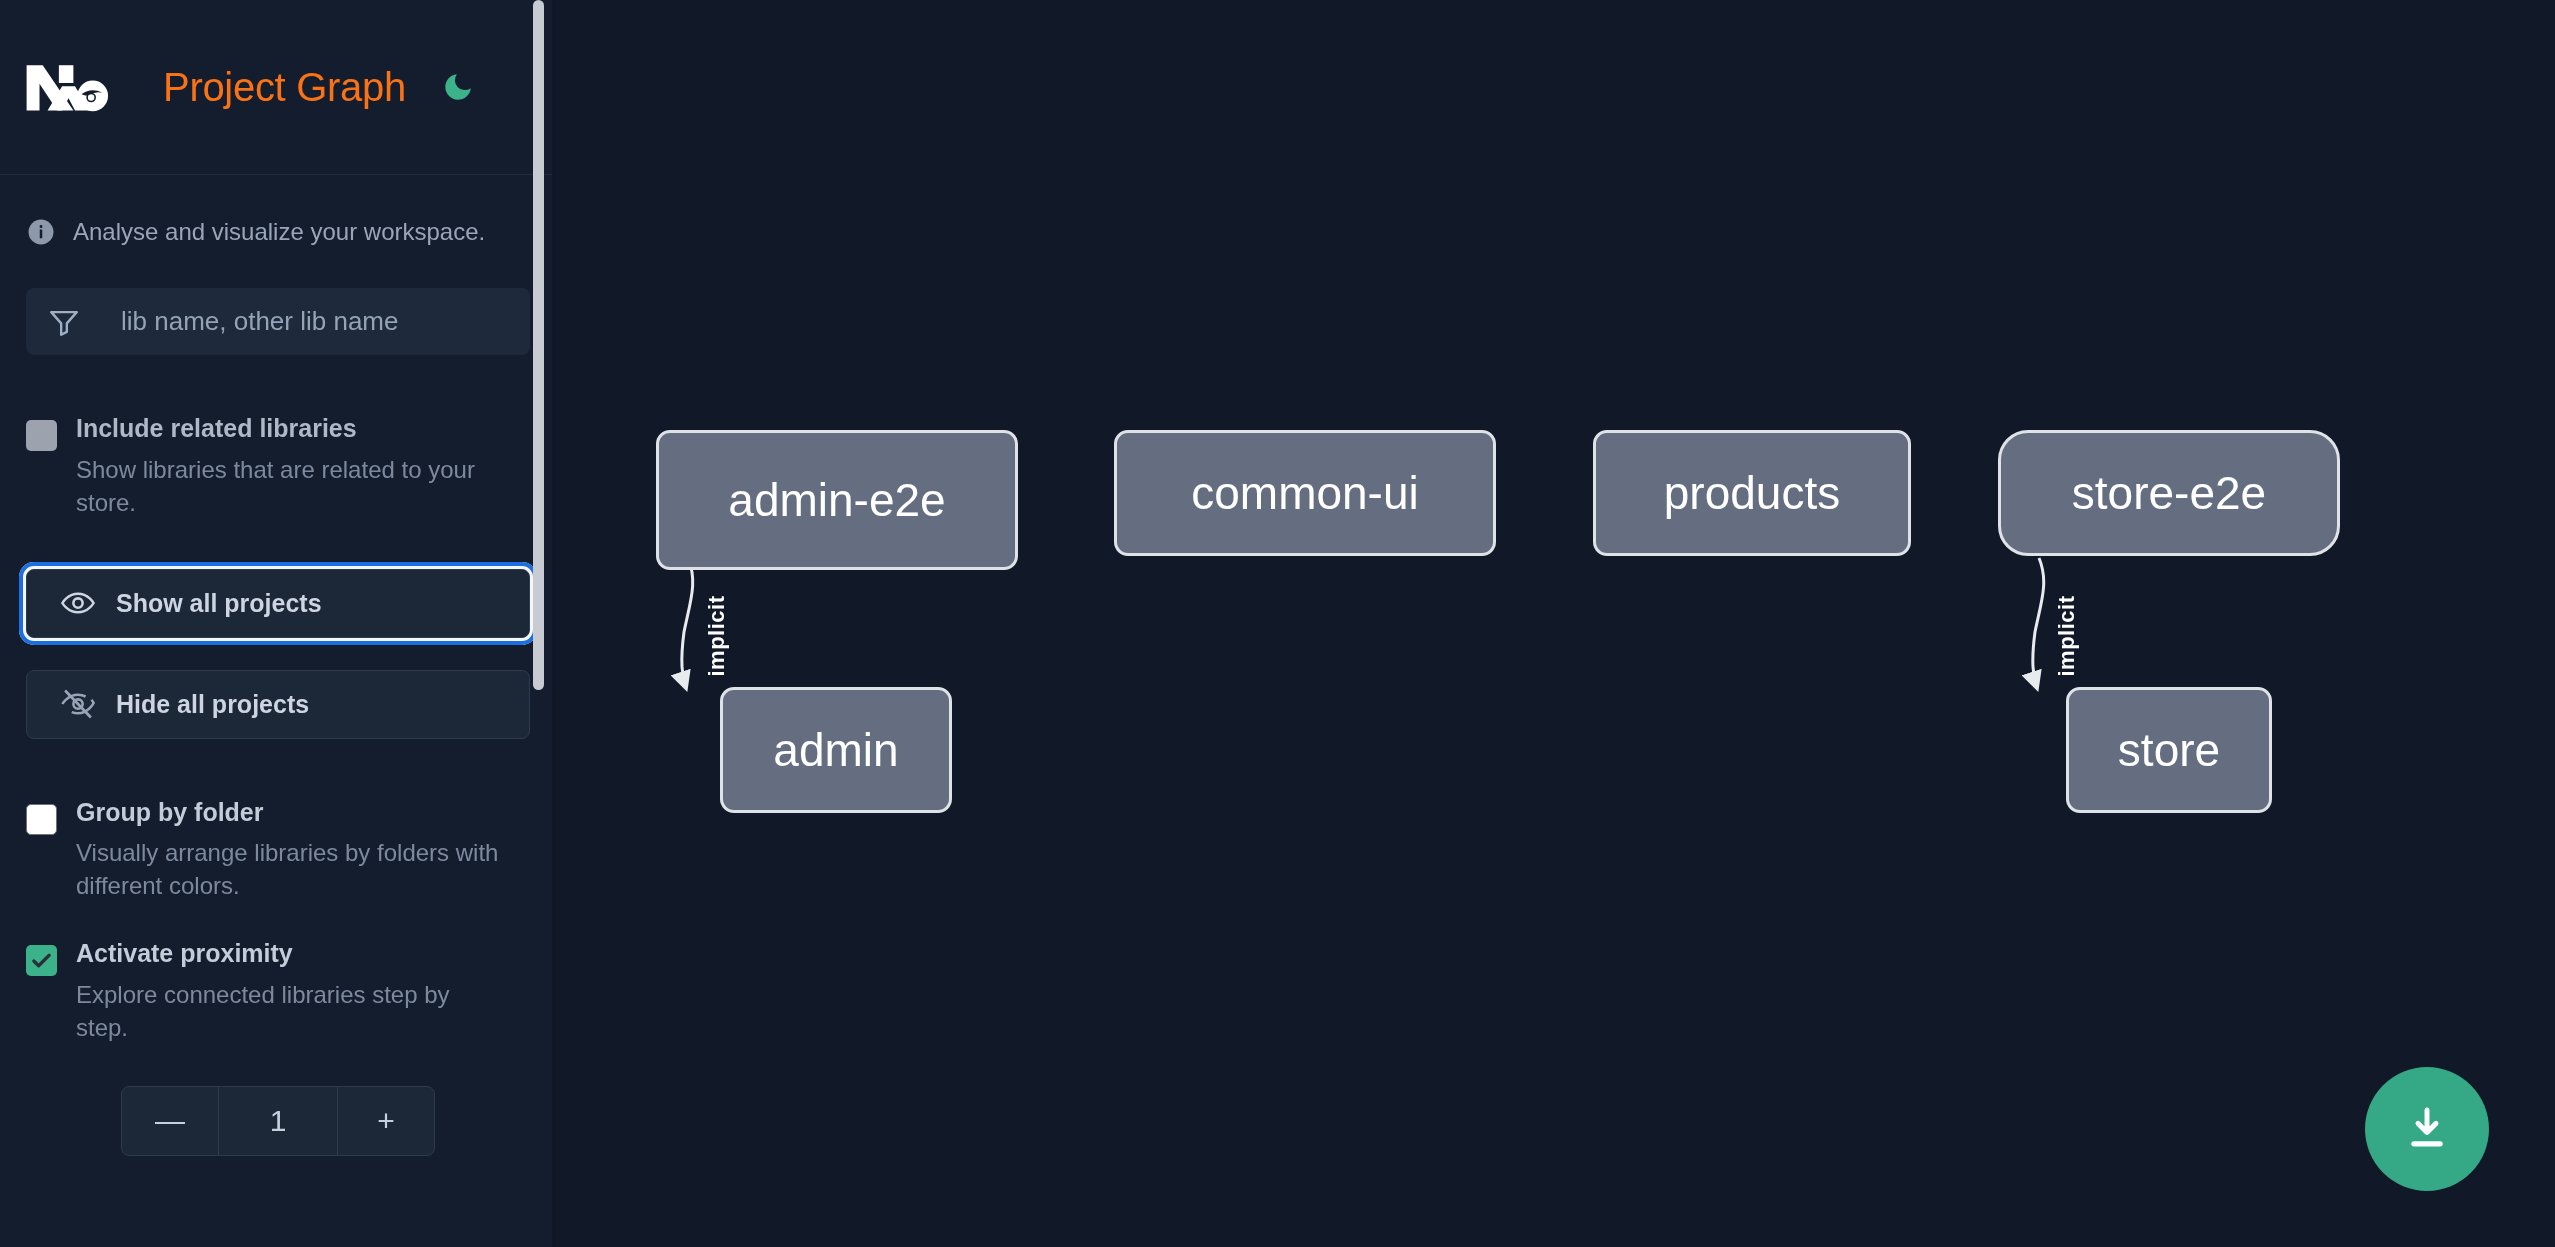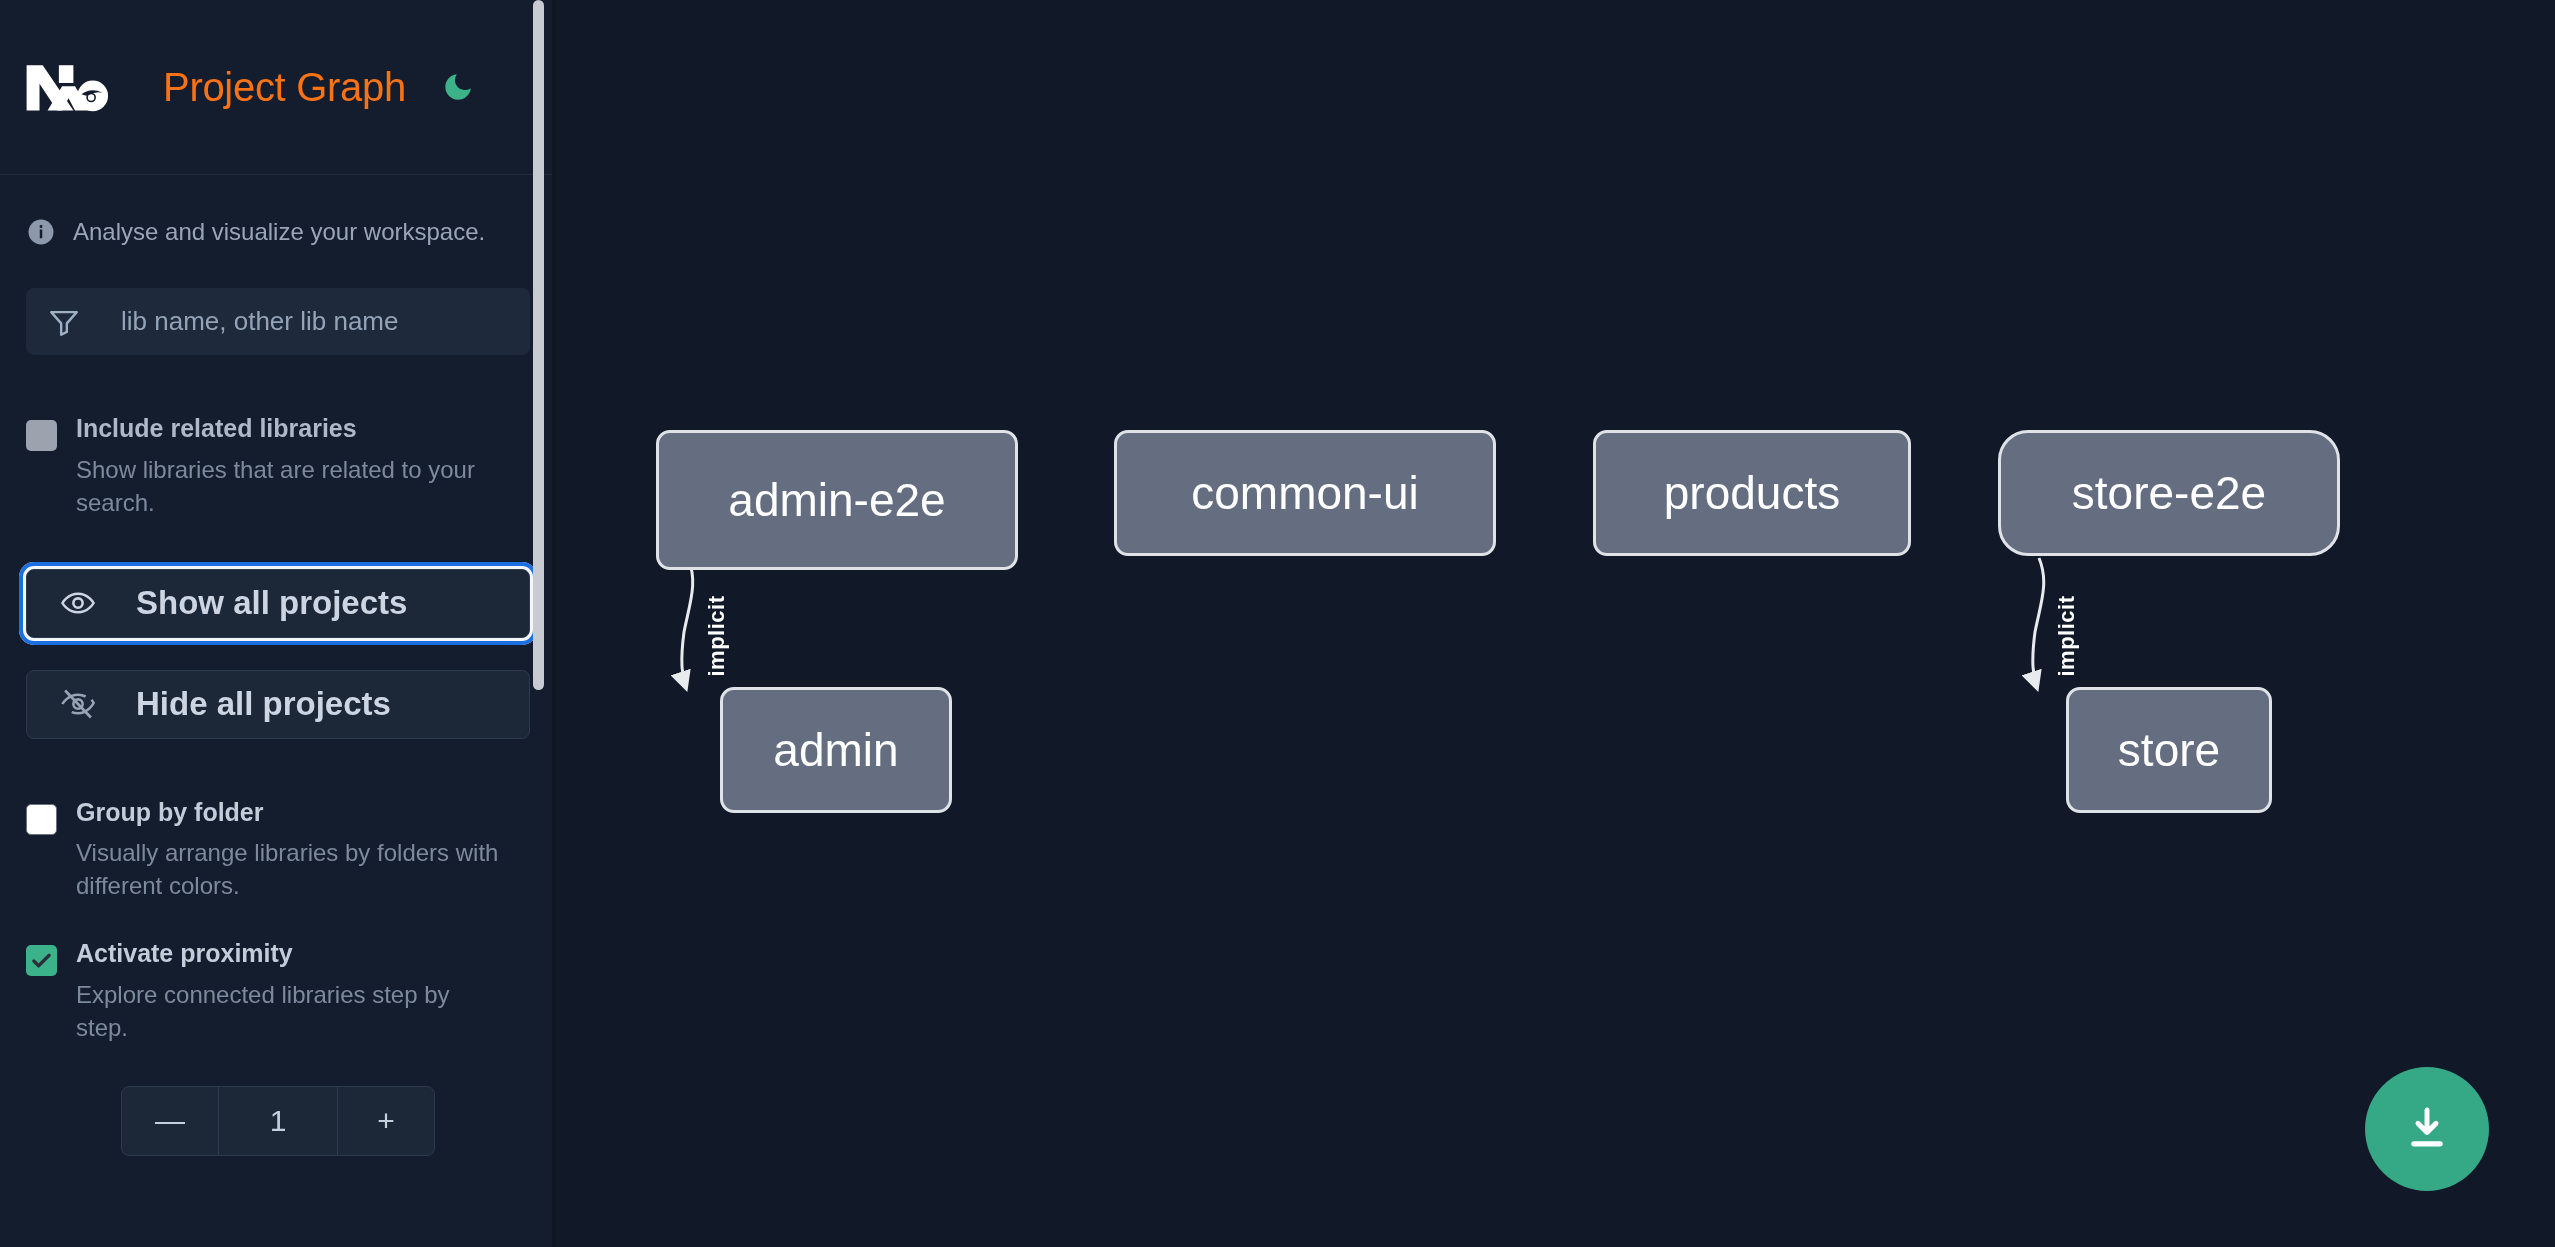"Show libraries that are related" div.opt-desc { text: search -> store }
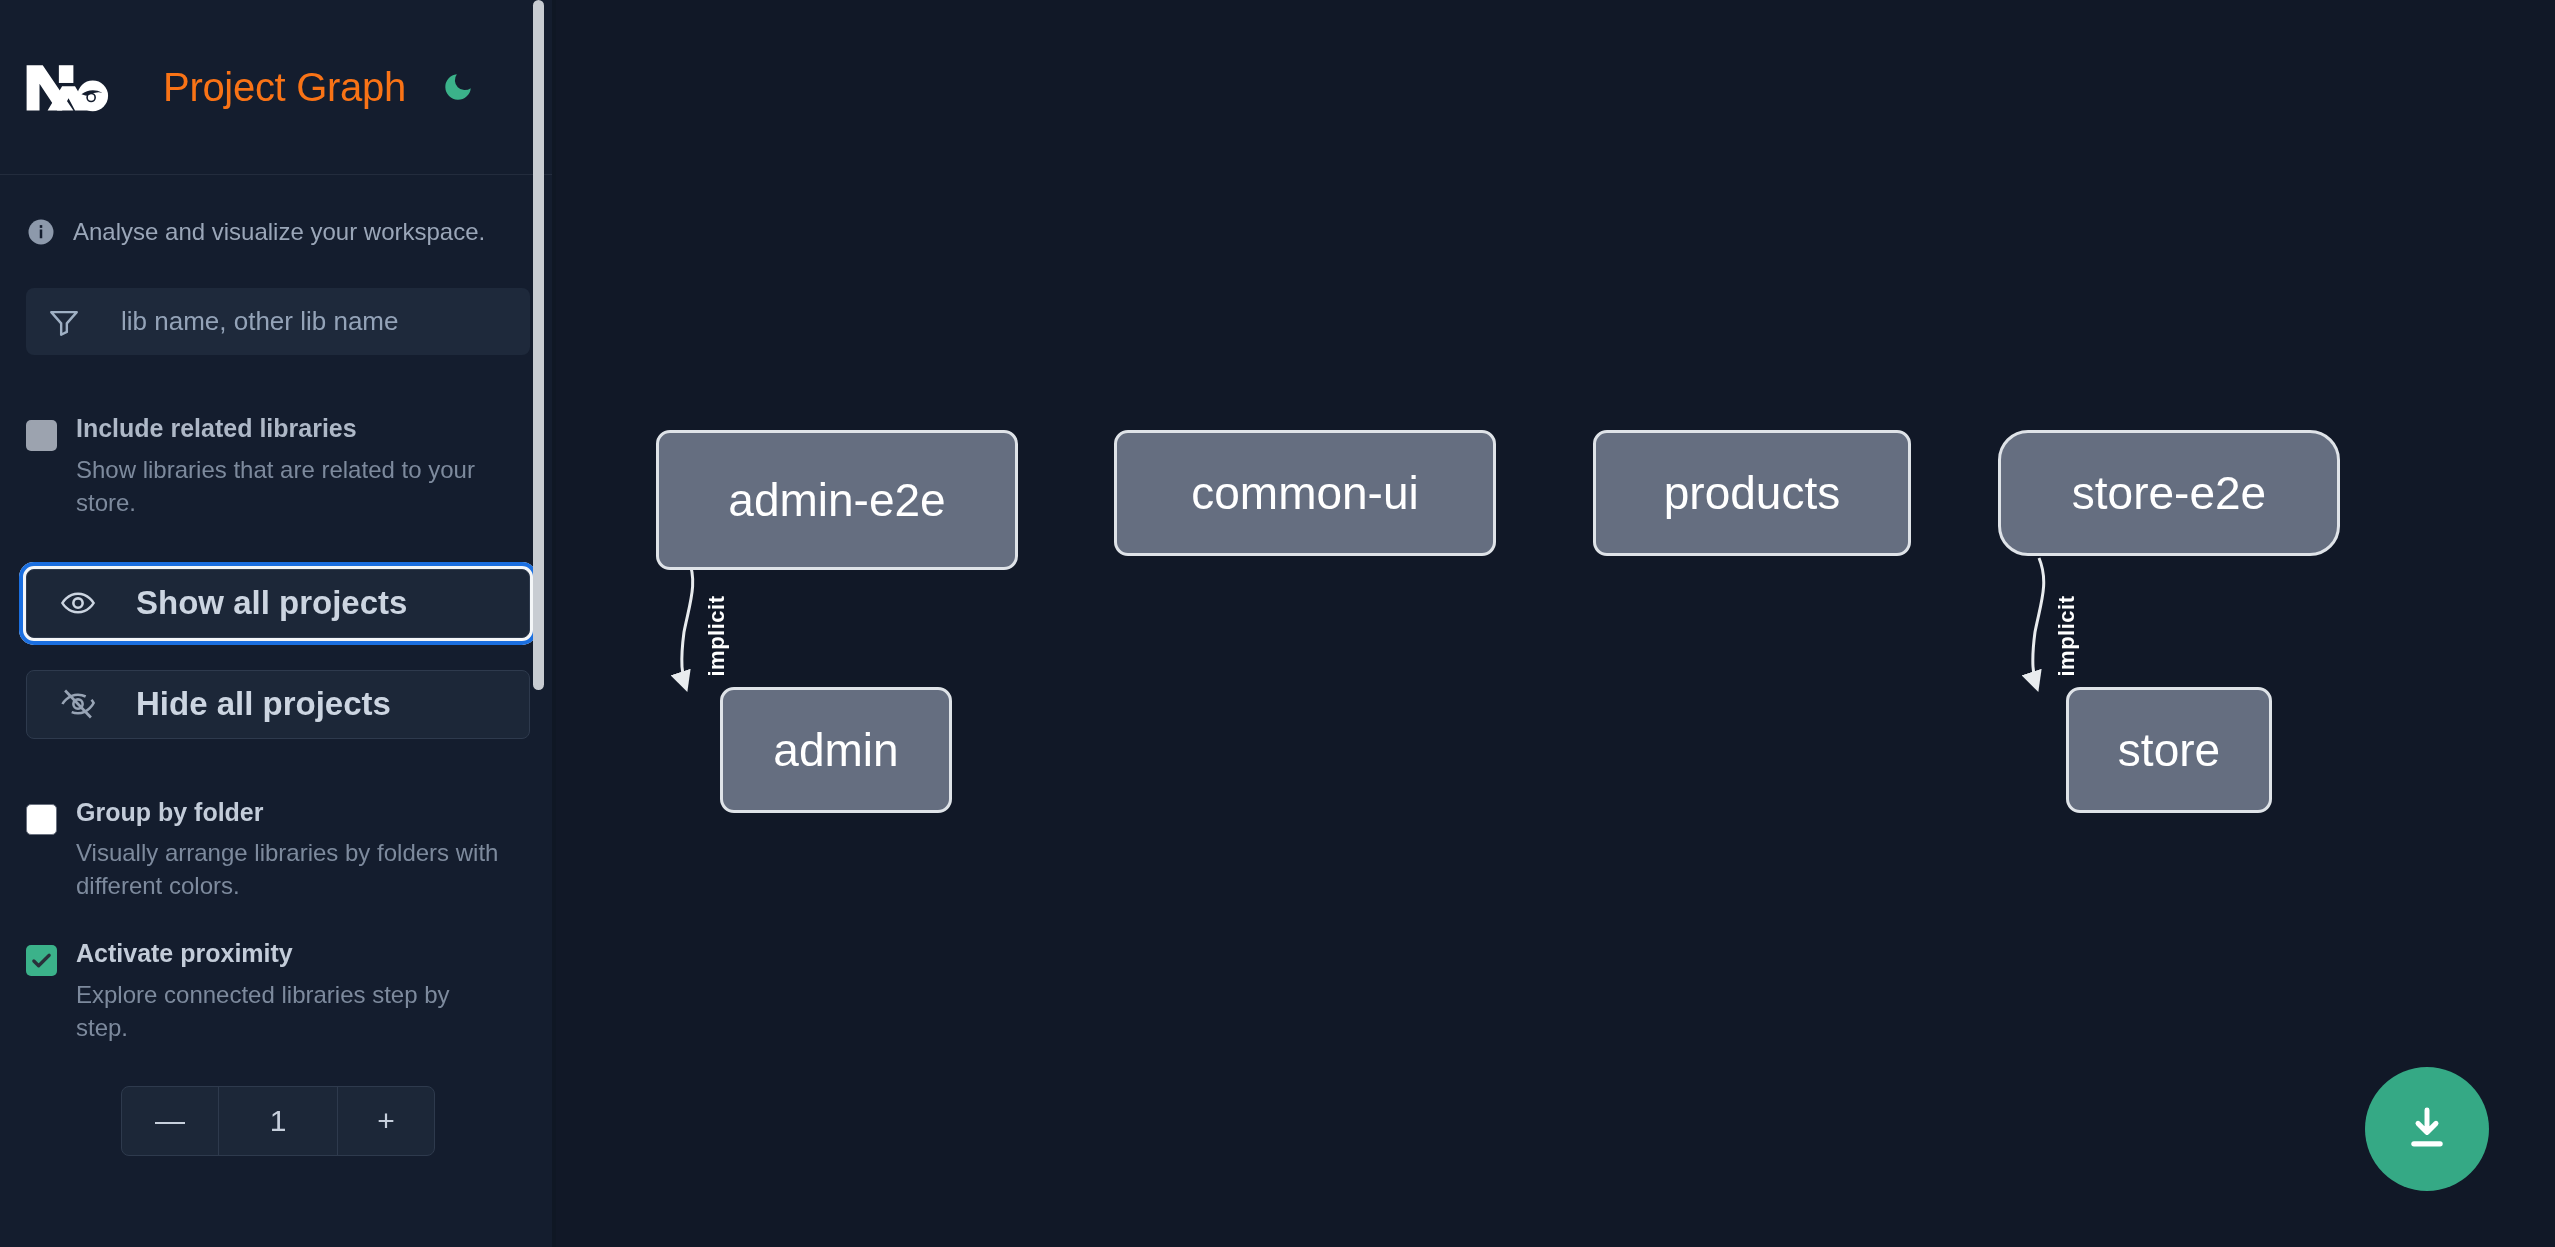"Show all projects" .sb-btn { font-size: 33px -> 25px; gap: 20px -> none }
